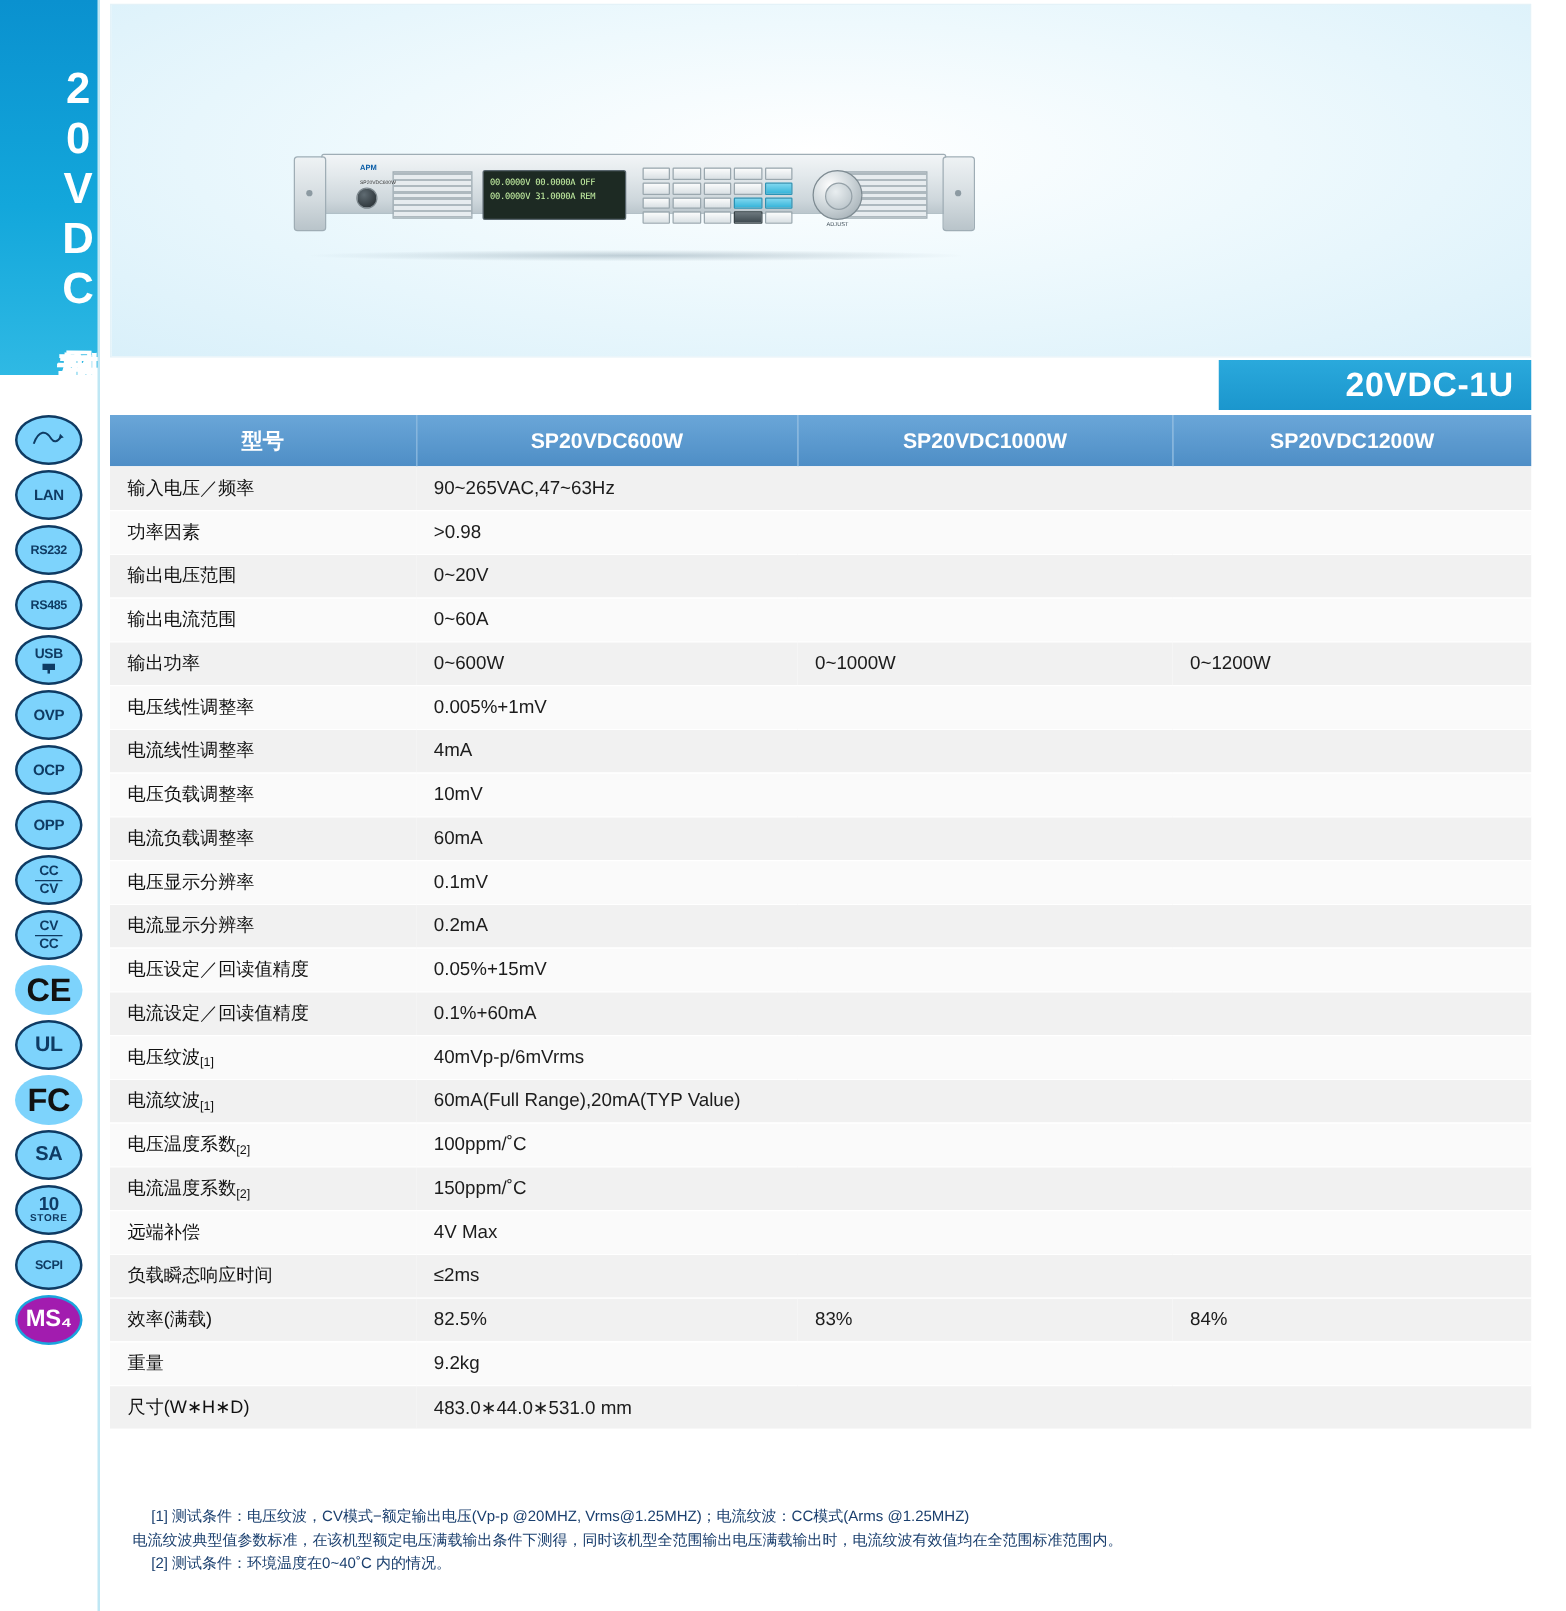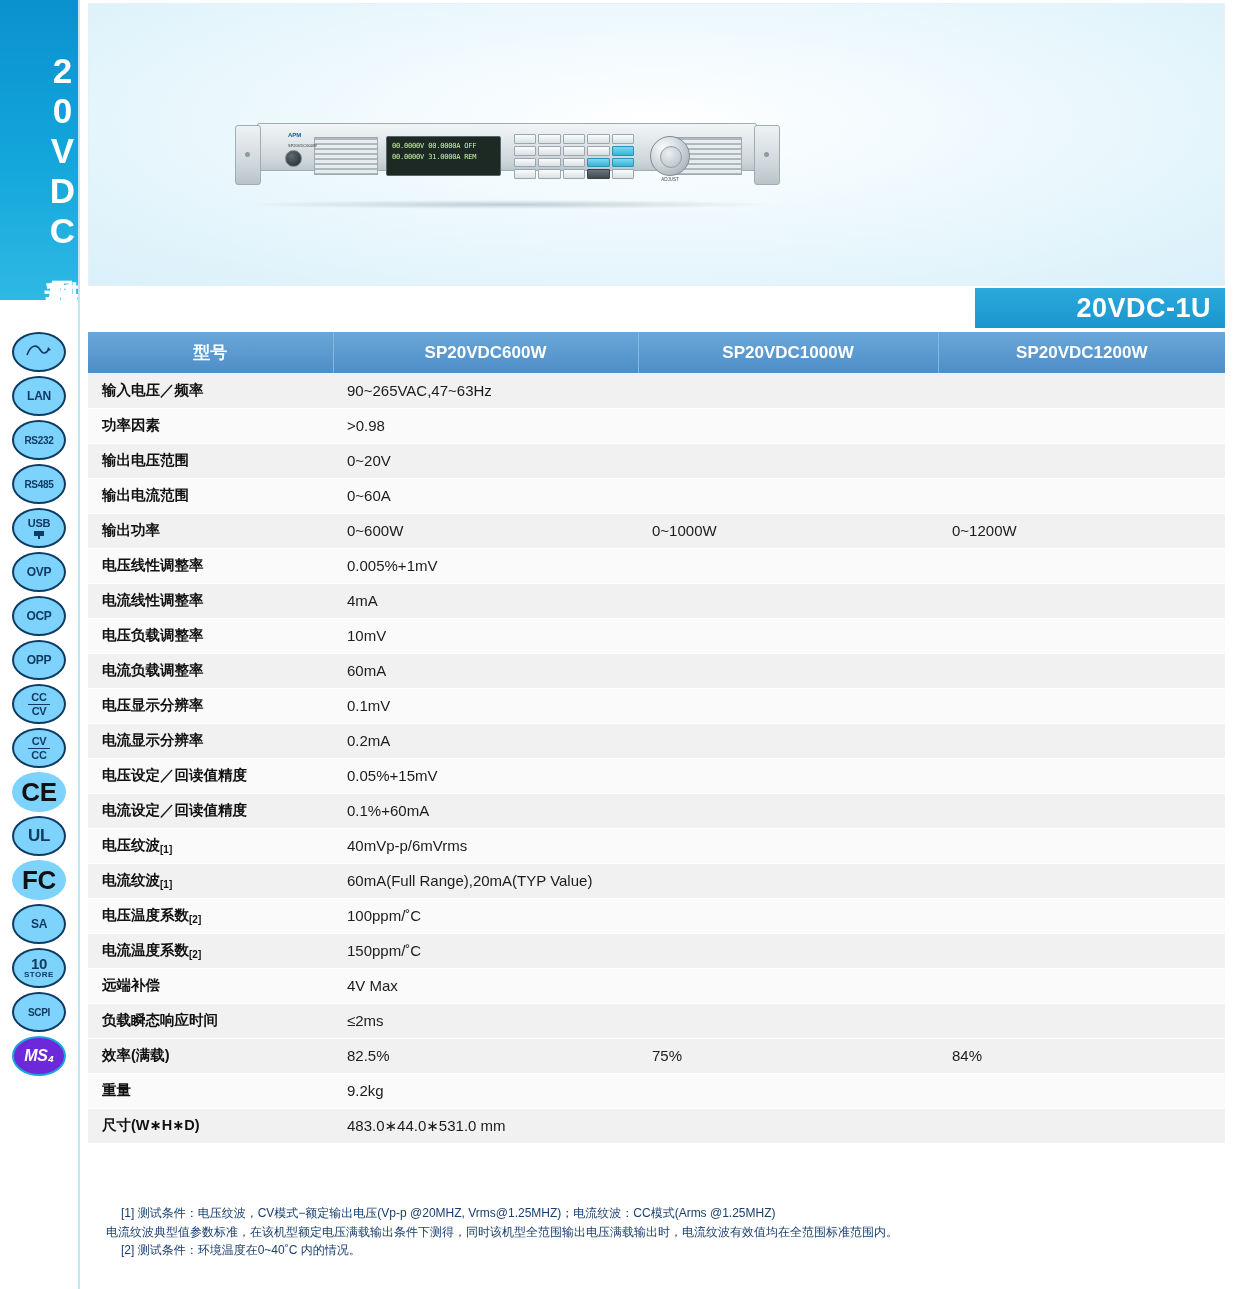"输入电压／频率" #spec-table td.label { font-weight: bold -> normal }
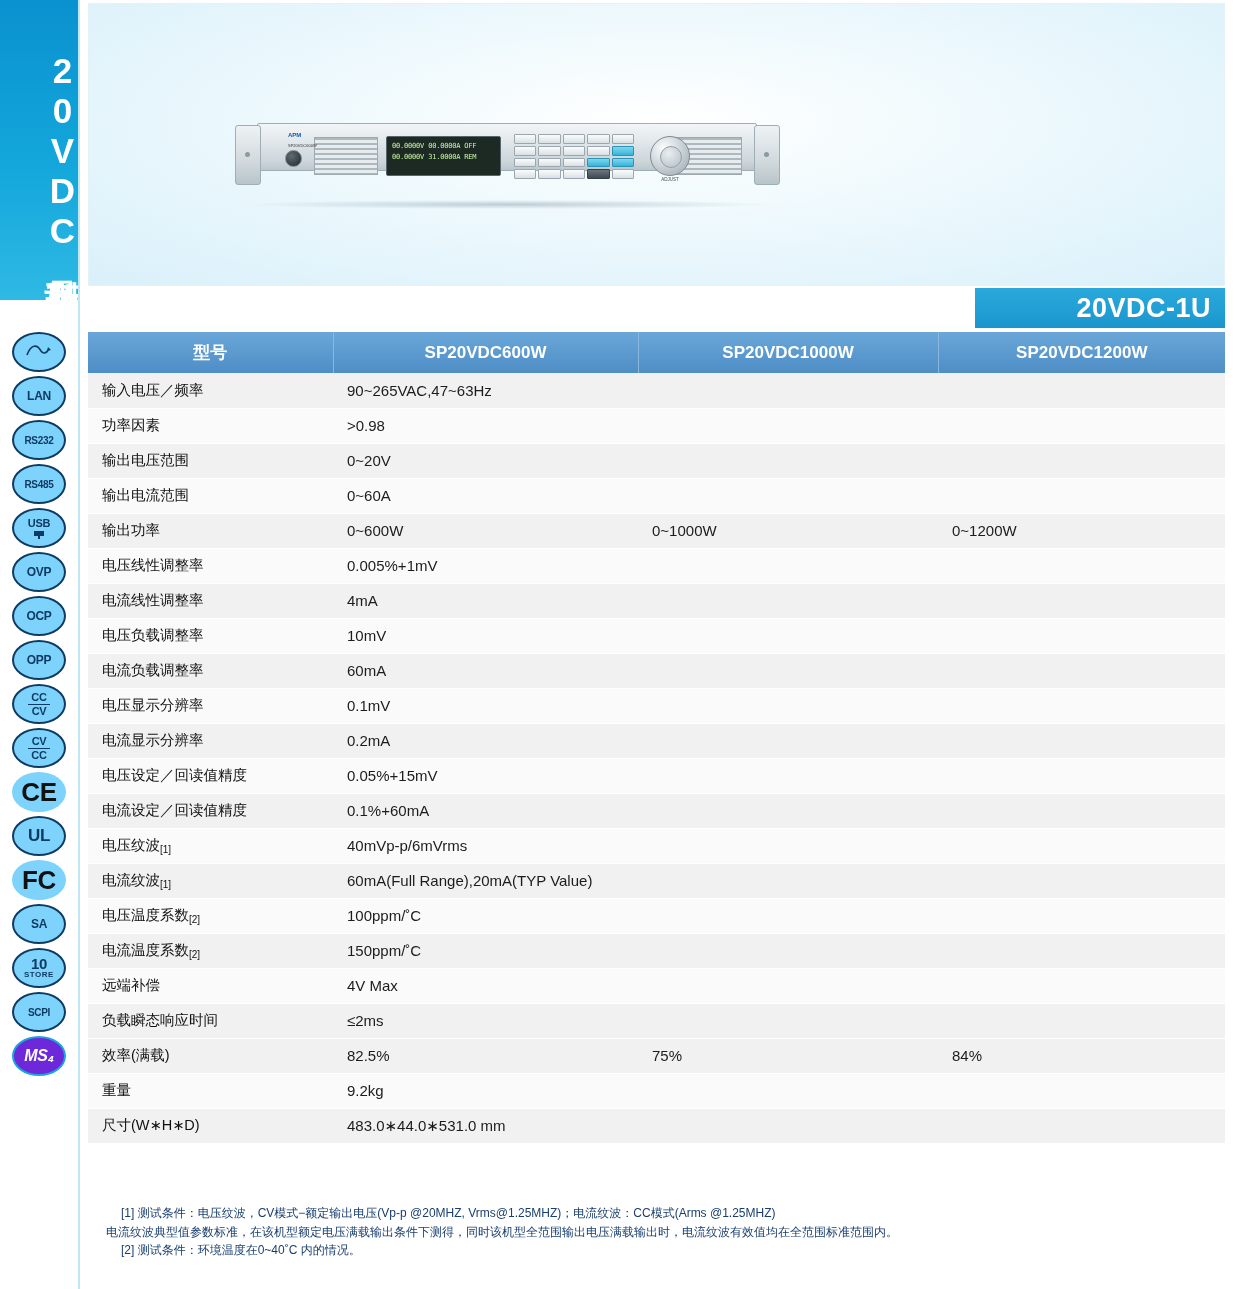"SA" span { font-size: 12px -> 16px }
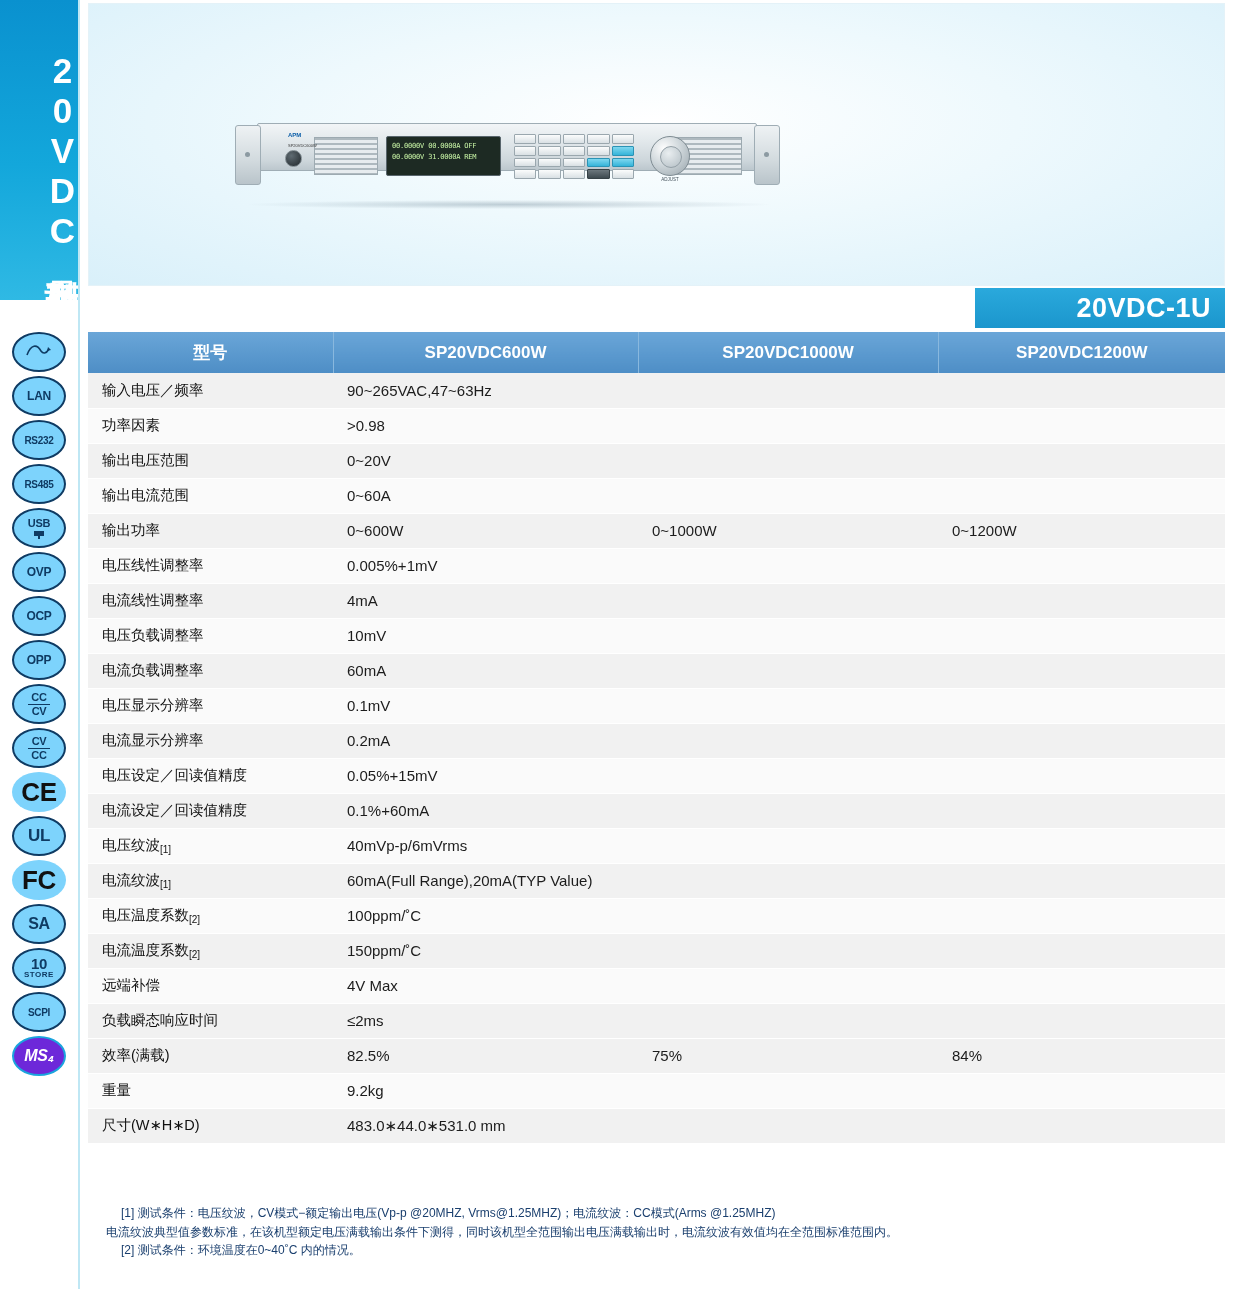"MS₄" .badge.ms { background: #6d28d9 -> #a21caf; font-size: 16px -> 19px; font-style: italic -> none }
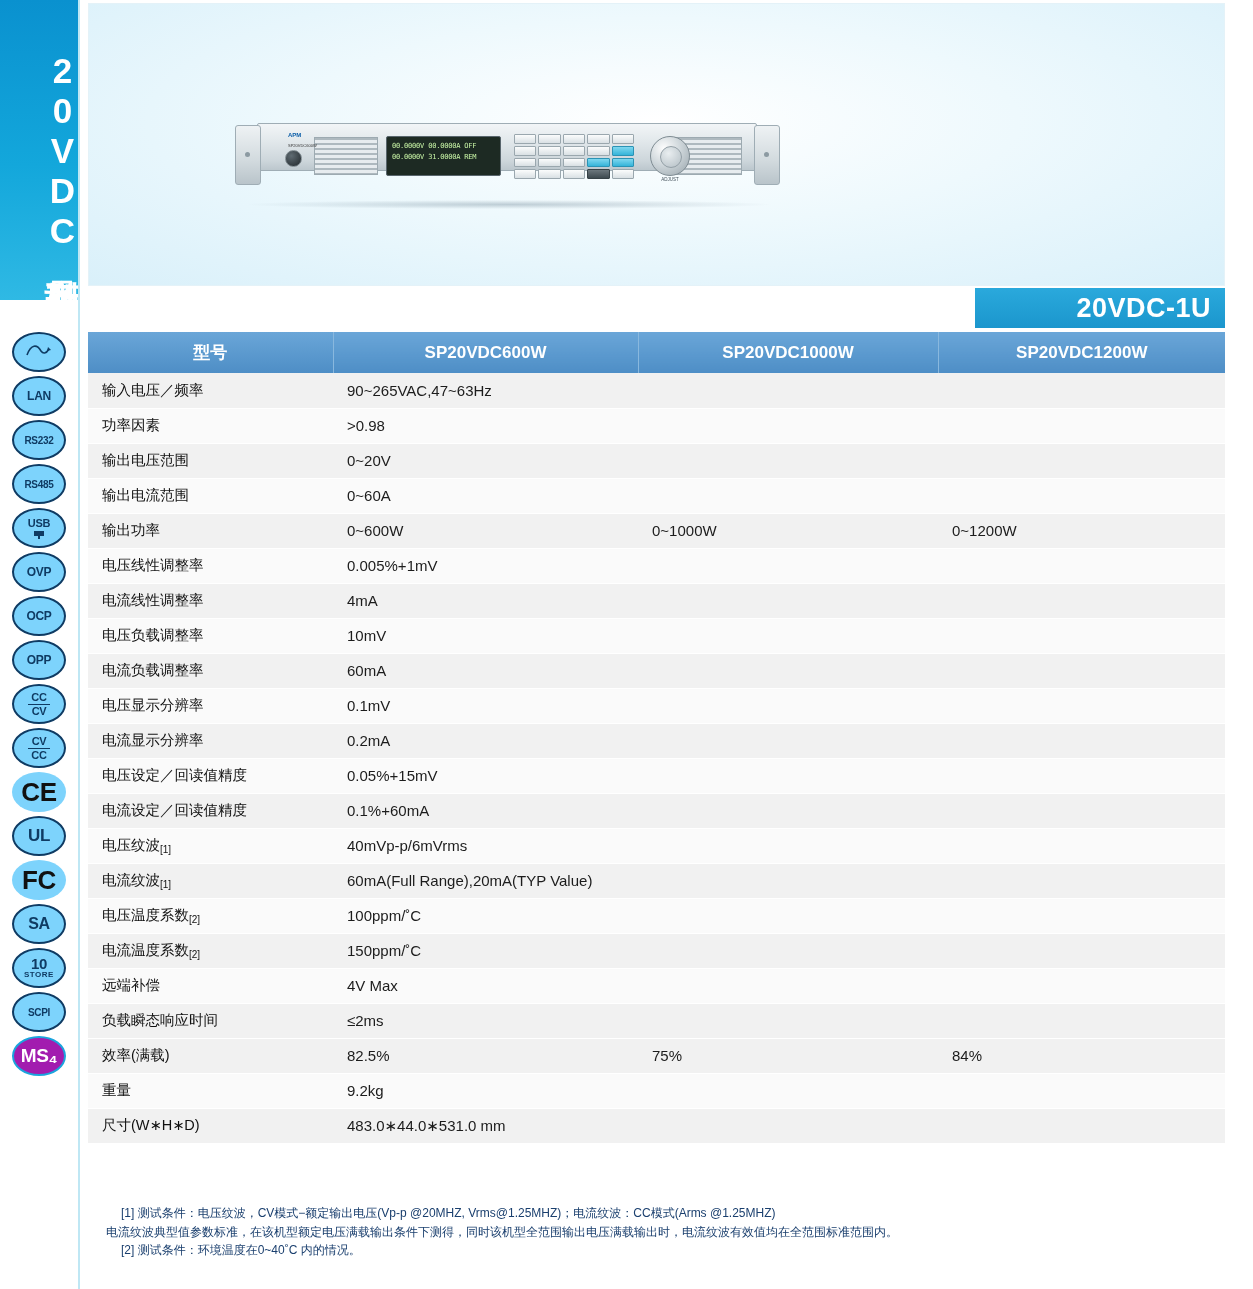"75%" td { text: 75% -> 83% }
